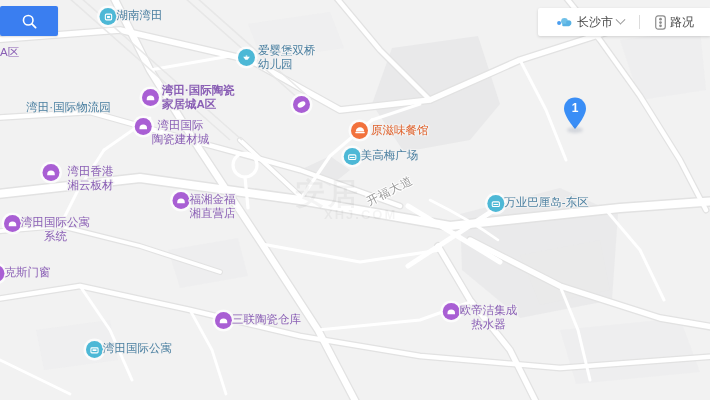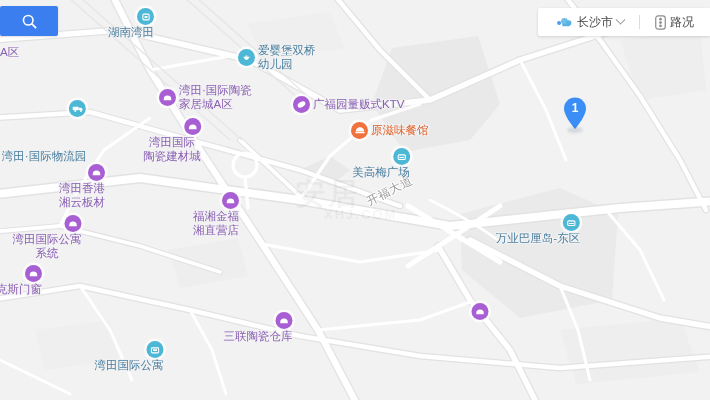"湖南湾田" .poi { align-items: flex-end -> flex-start; flex-direction: column -> none }
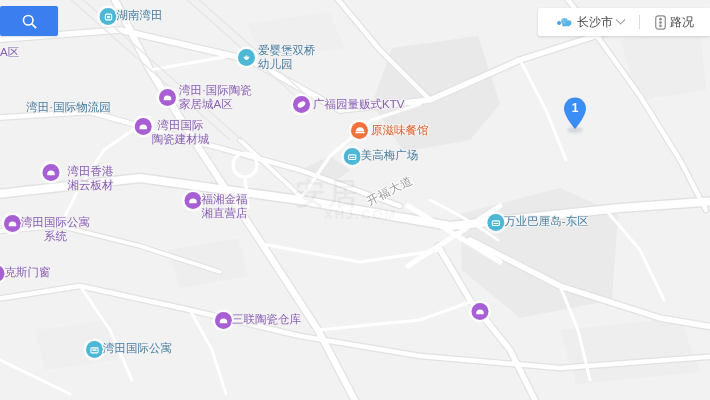"湾田·国际陶瓷" div.poi { font-weight: none -> bold; left: 159px -> 142px }
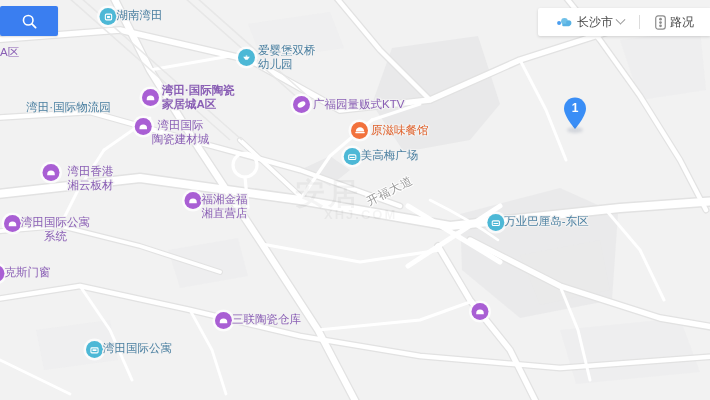"广福园量贩式KTV" span.poi-label { html: <span><span>广福园量贩式KTV</span></span> -> none }
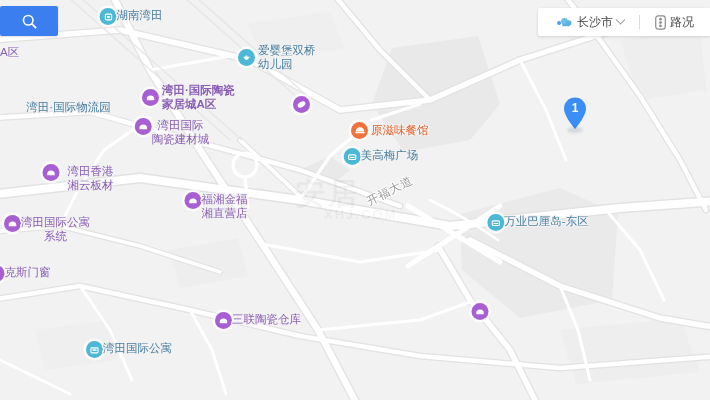"福湘金福" div.poi { left: 216px -> 204px }
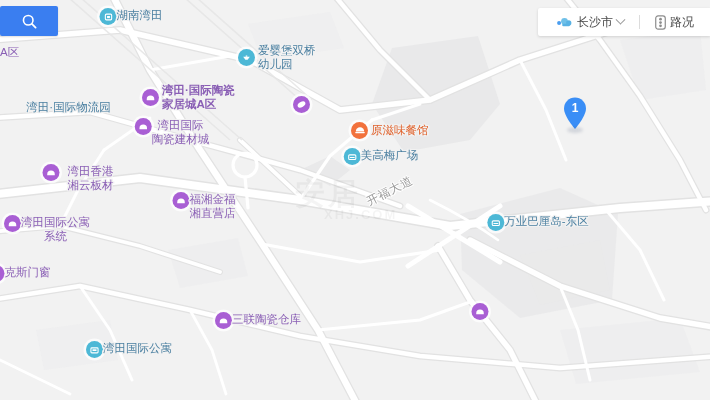"万业巴厘岛-东区" div.poi { top: 214px -> 195px }
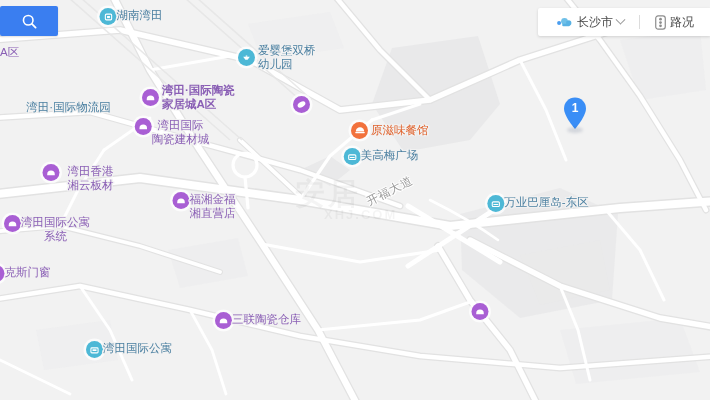"欧帝洁集成" span.poi-label { html: none -> <span><span>欧帝洁集成</span><span>热水器</span></span> }
